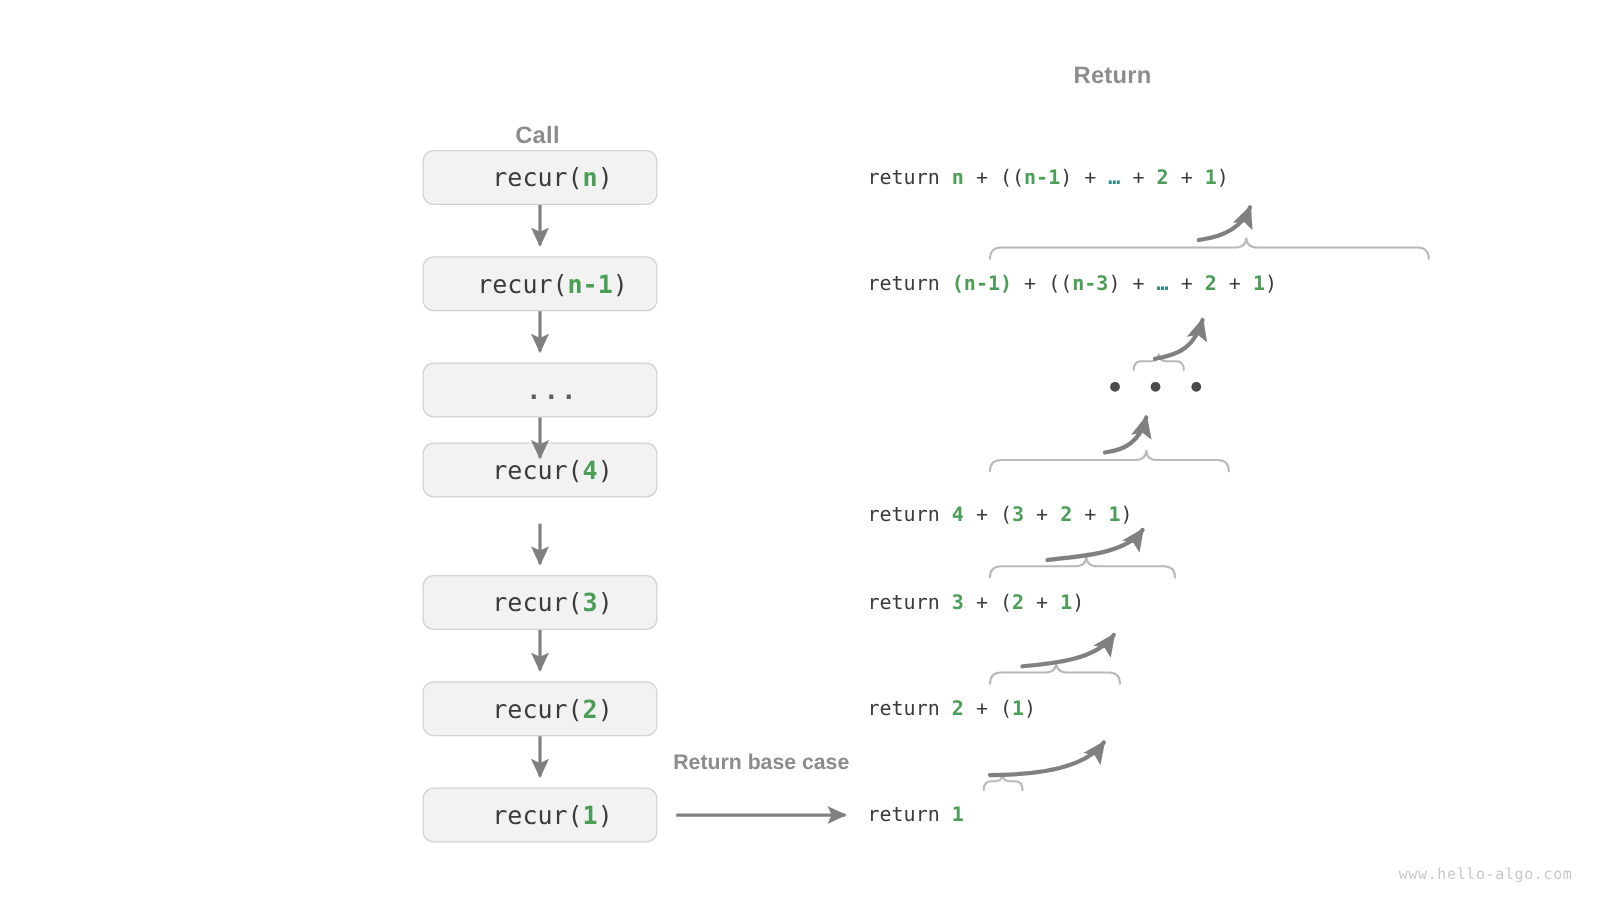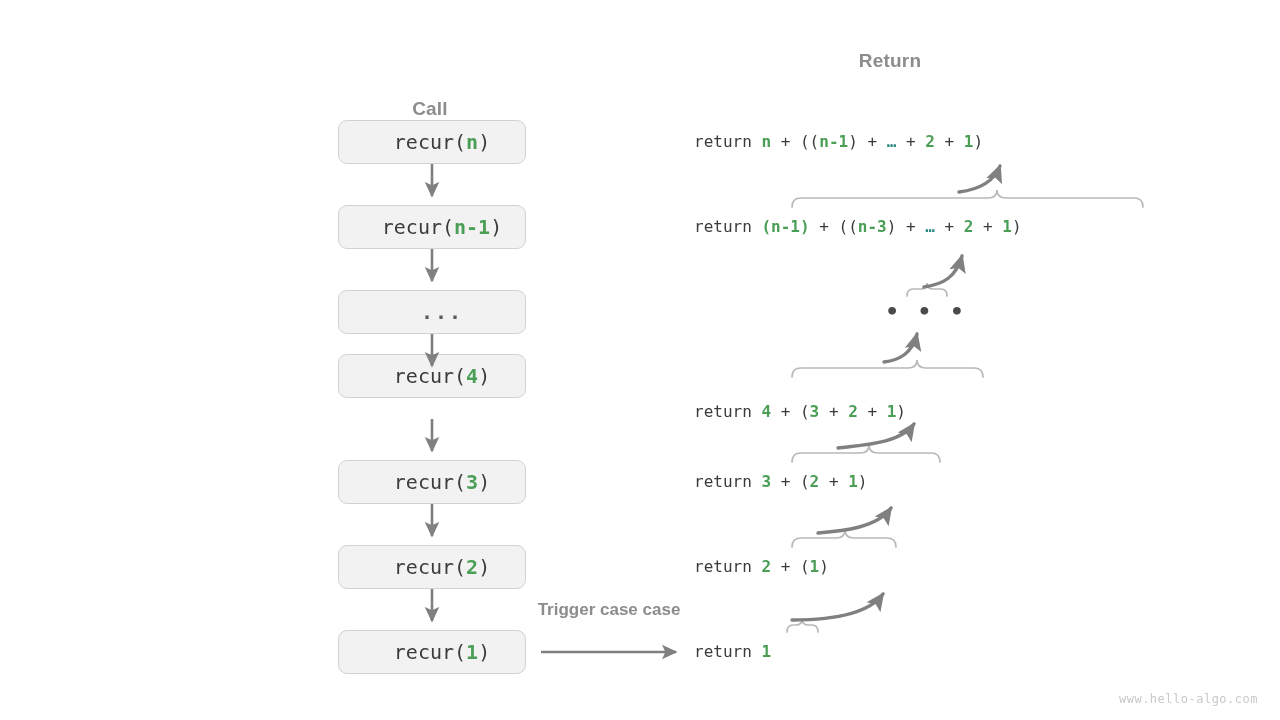"Trigger case case" div.trigger-label { text: Trigger case -> Return base }
